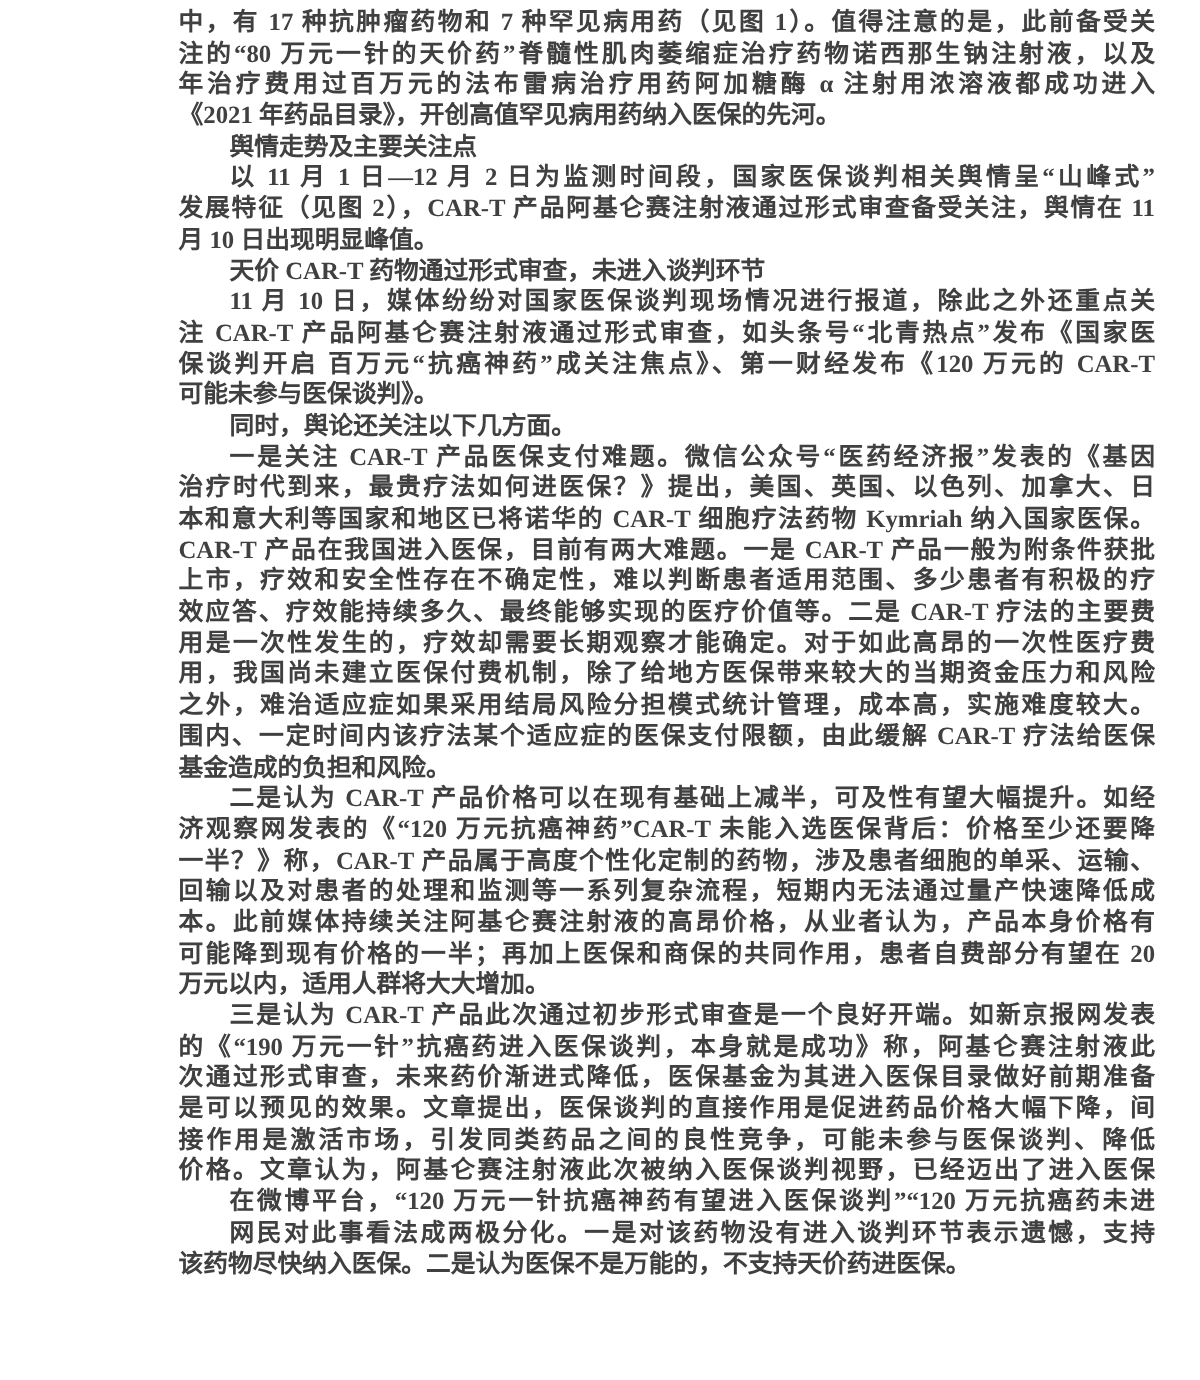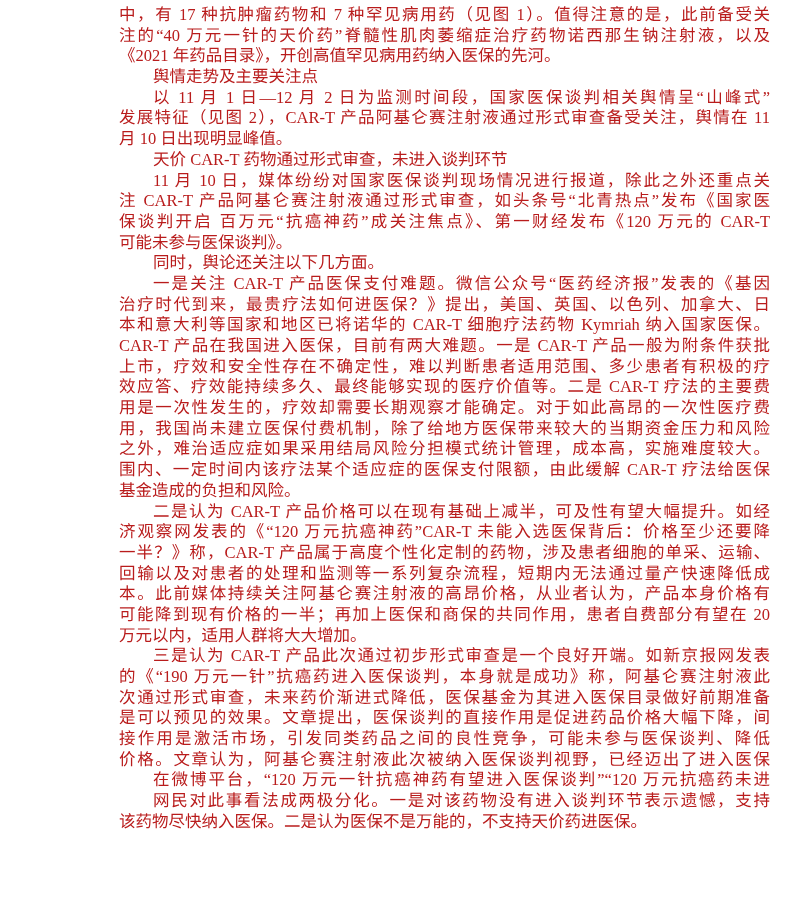"中，有 17 种抗肿瘤药物和 7 种罕见病用药（见图" div.text-block { color: #b91c1c -> #404040; font-weight: none -> bold }
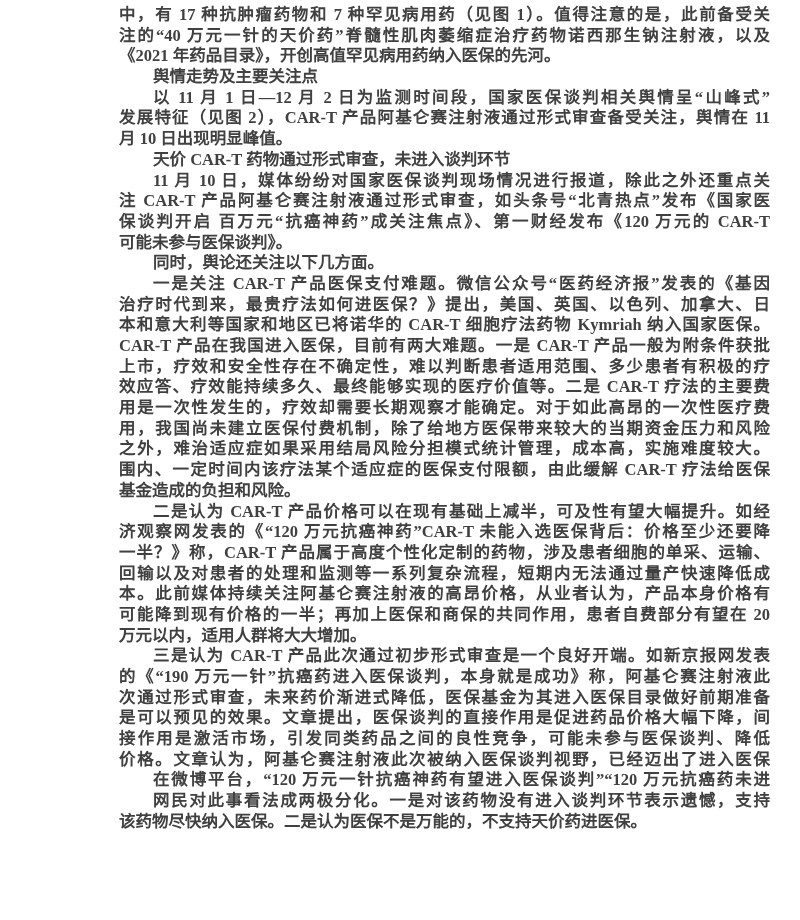"注的“40 万元一针的天价药”脊髓性肌肉萎缩症治疗药物诺西那生钠注射液，以及" div.line { text: 40 -> 80 }
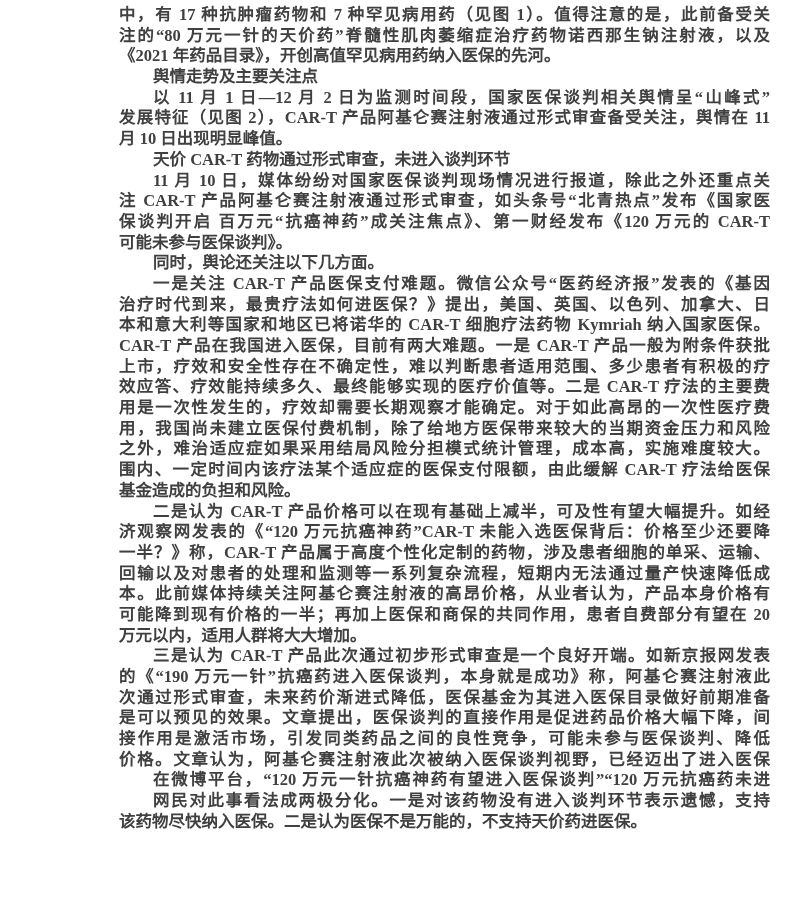"年治疗费用过百万元的法布雷病治疗用药阿加糖酶 α 注射用浓溶液都成功进入" div.line { html: none -> <div>年治疗费用过百万元的法布雷病治疗用药阿加糖酶 α 注射用浓溶液都成功进入</div> }
